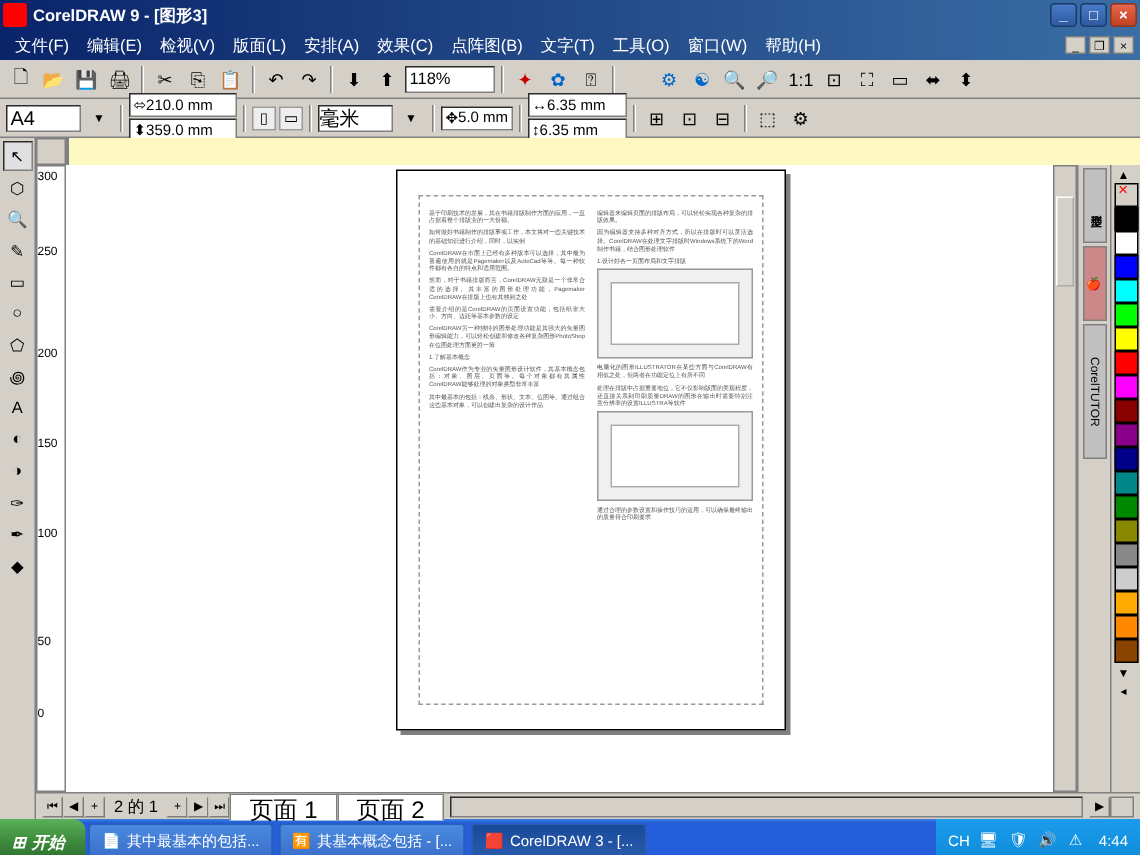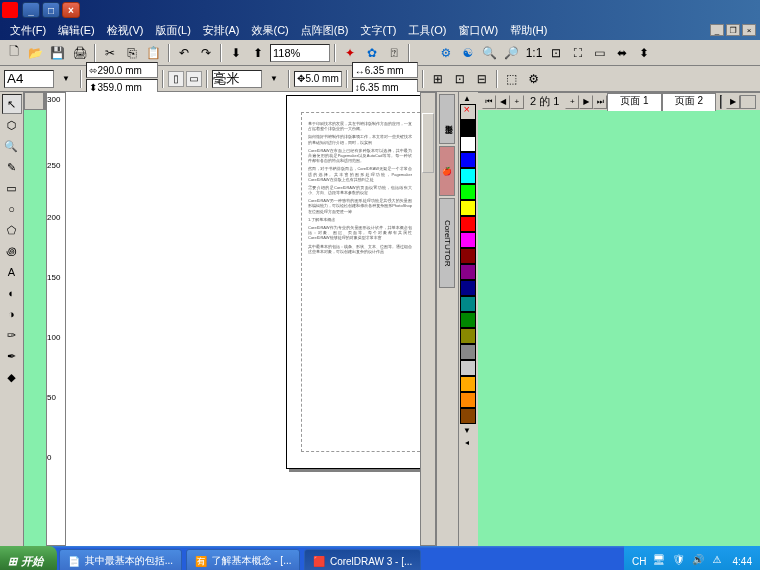"CorelDRAW 9 - [图形3]" div.title { html: none -> <div> <span>CorelDRAW 9</span> - <span>[图形3]</span> </div> }
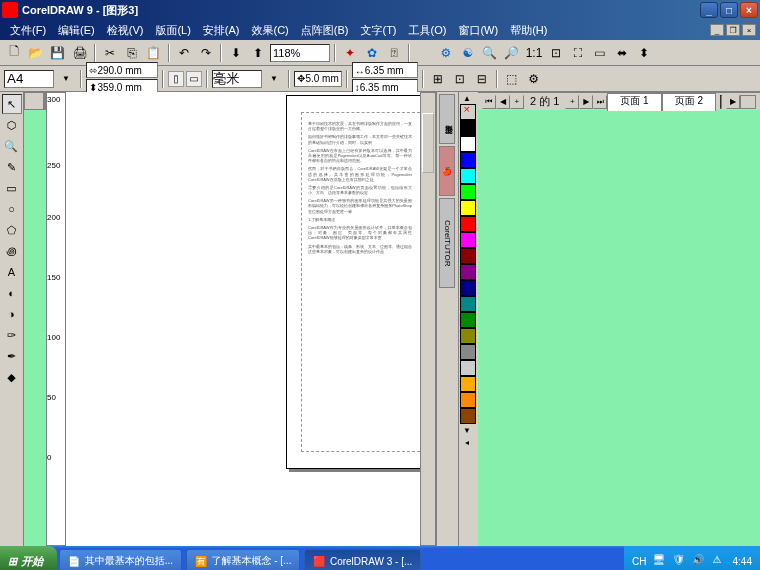"290.0 mm" span { text: 290.0 -> 210.0 }
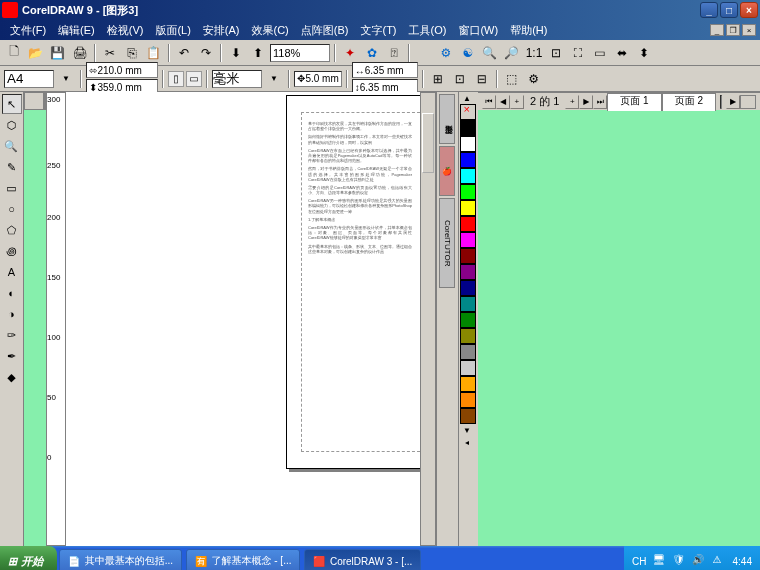"300" .canvas-container { background: #86efac -> #fef9c3; flex-direction: row -> column }
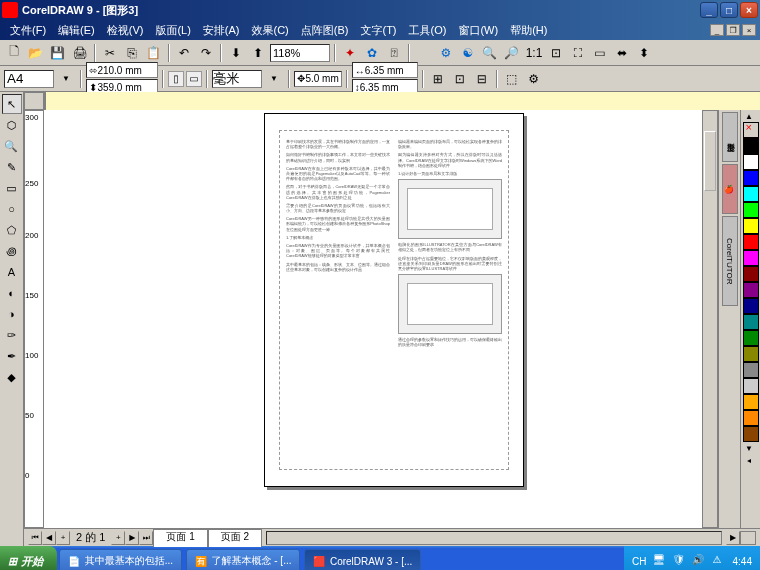"250" span.ruler-tick { top: 68px -> 52px }
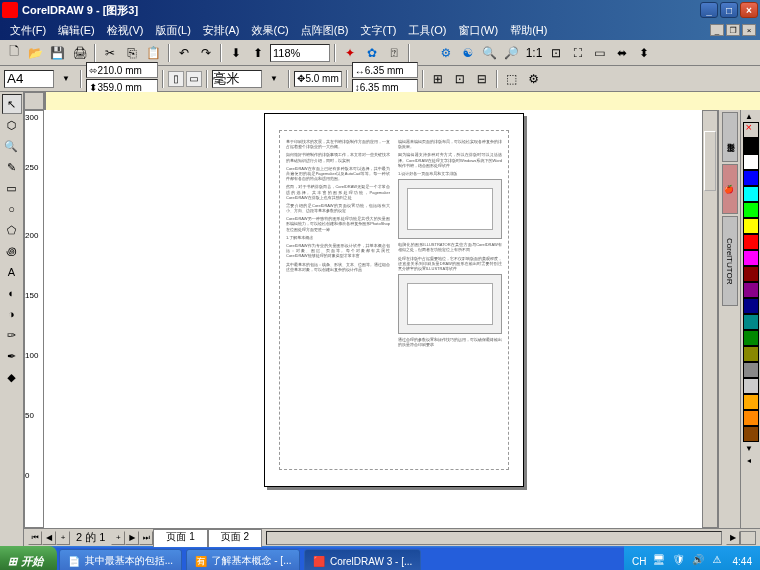"50" span.ruler-tick { top: 300px -> 312px }
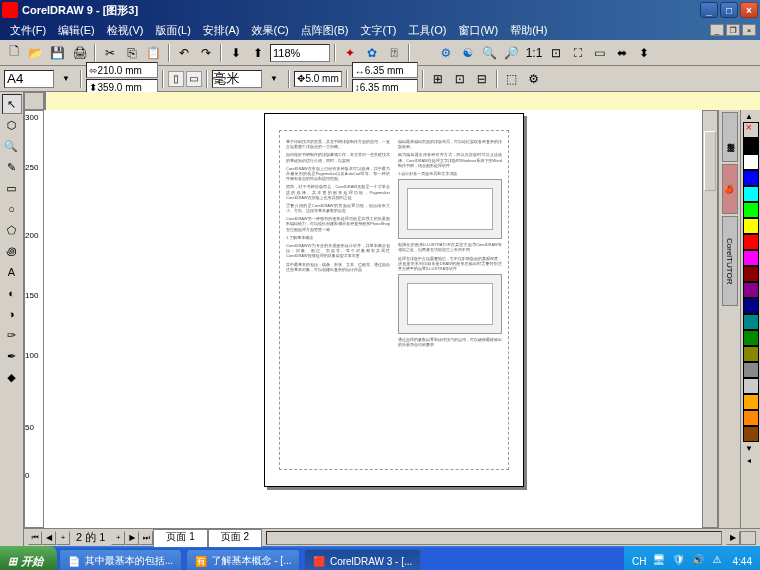"页面 1" .page-nav .pagetab { font-size: 10px -> 16px }
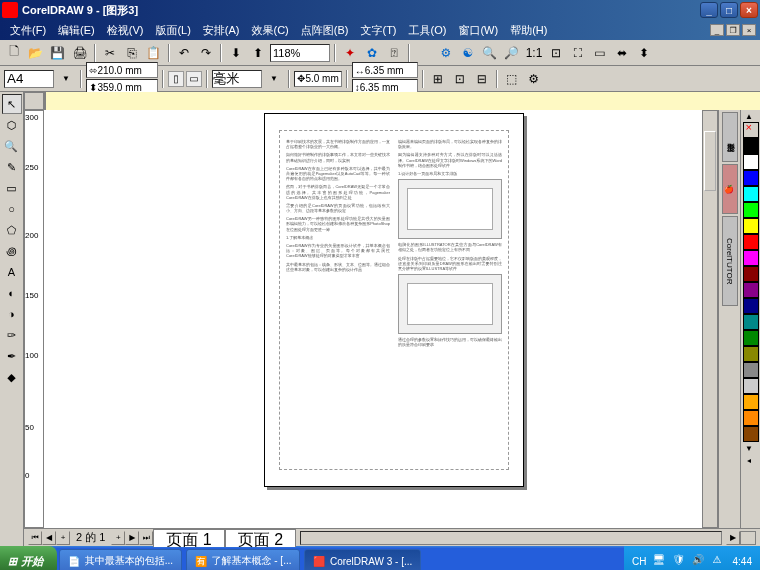"了解基本概念 - [..." span { text: 了解基本概念 -> 其基本概念包括 }
